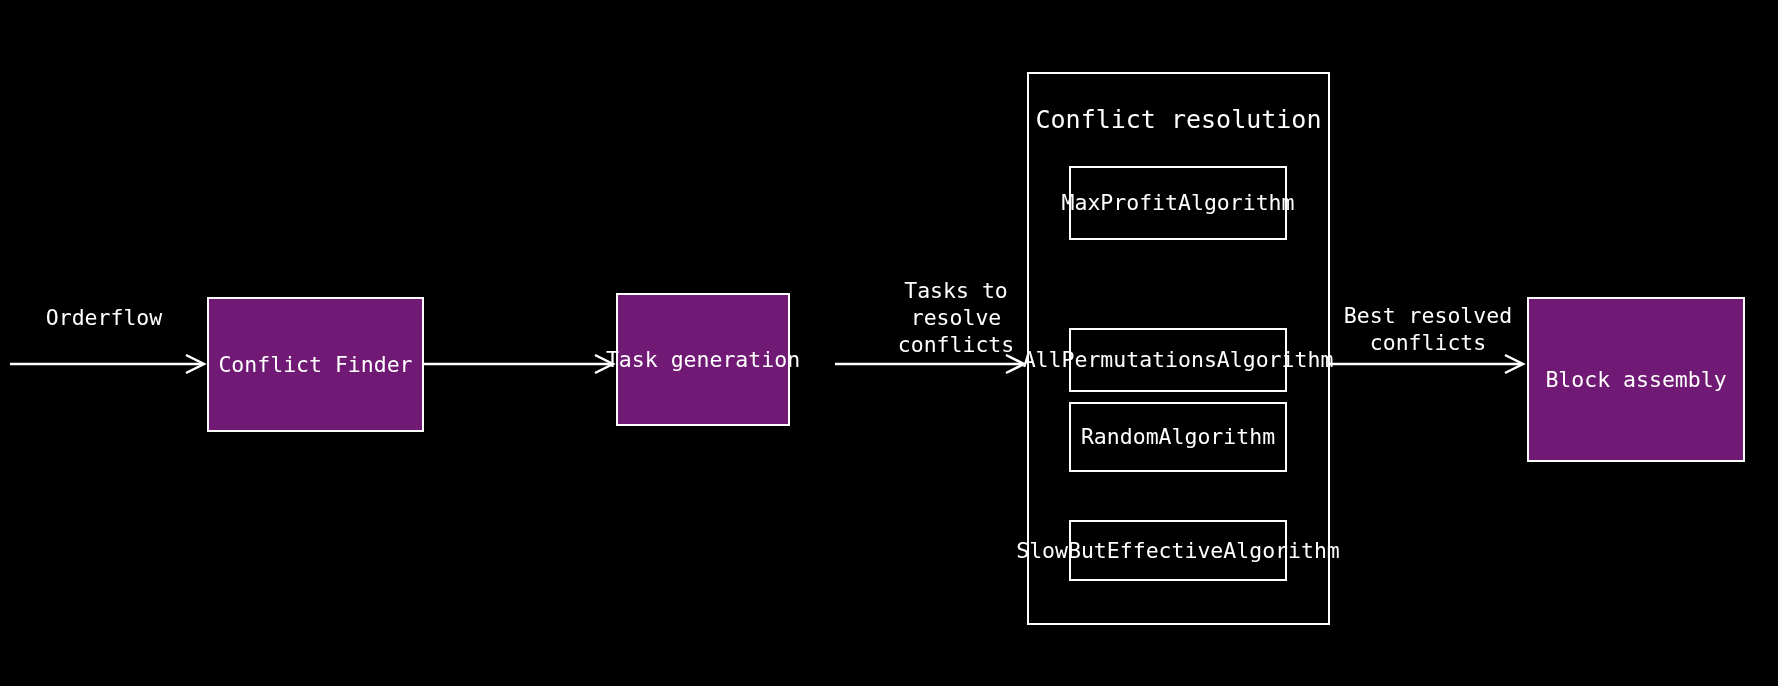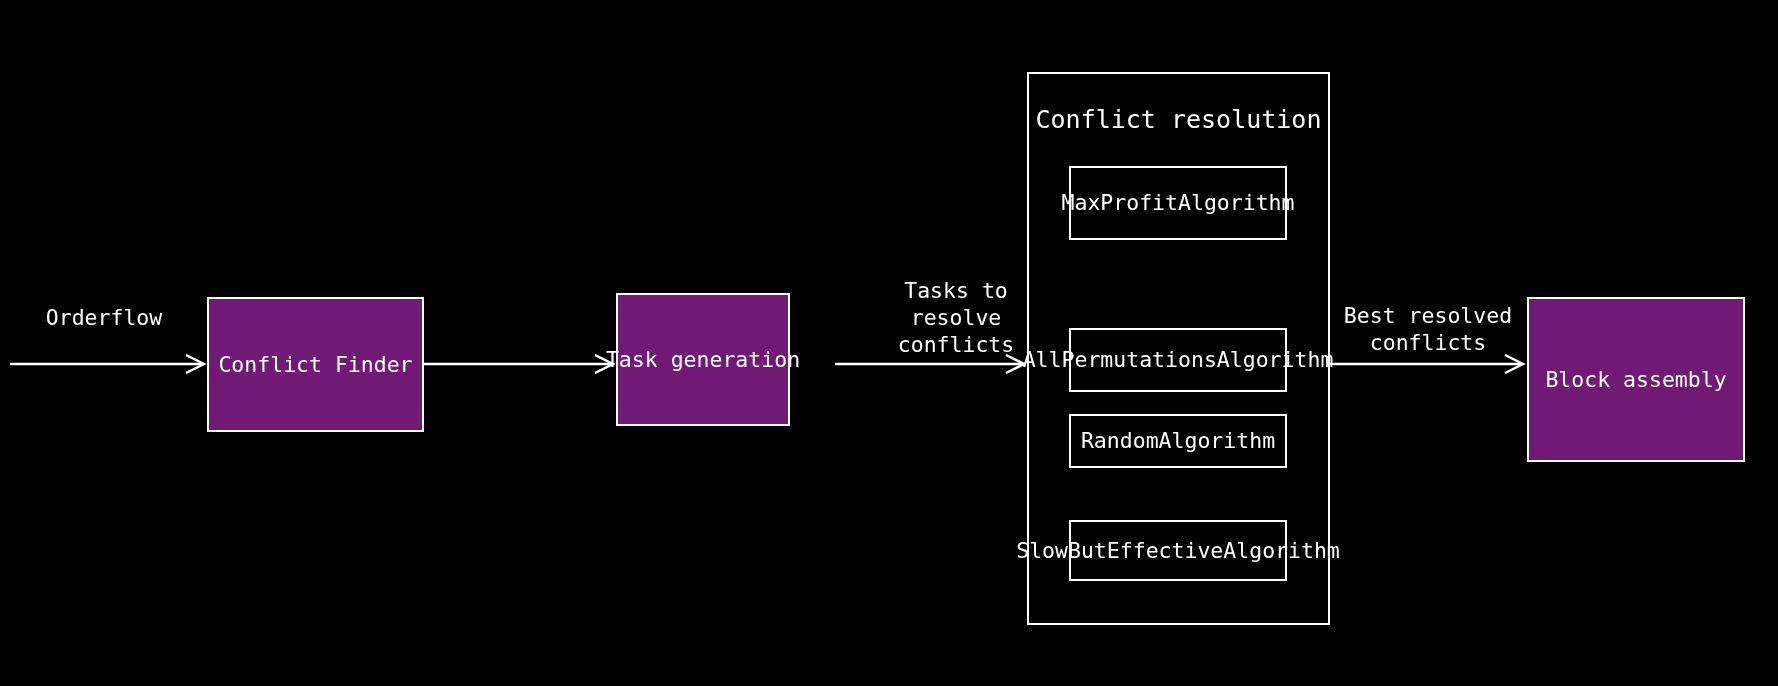"Random" .algo-random { height: 54px -> 70px; top: 340px -> 328px }
